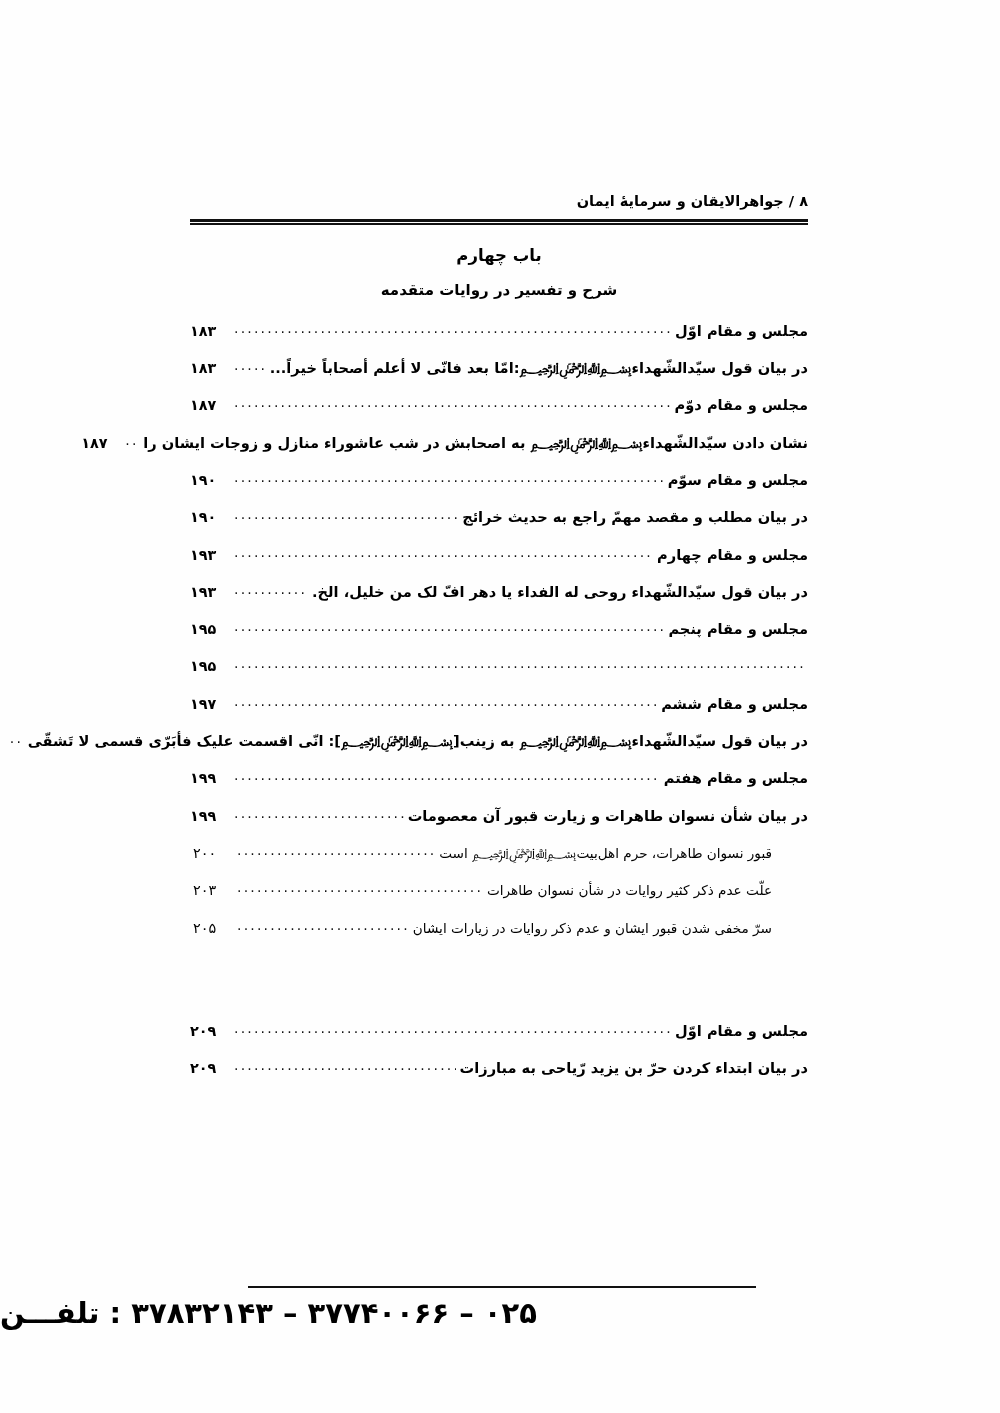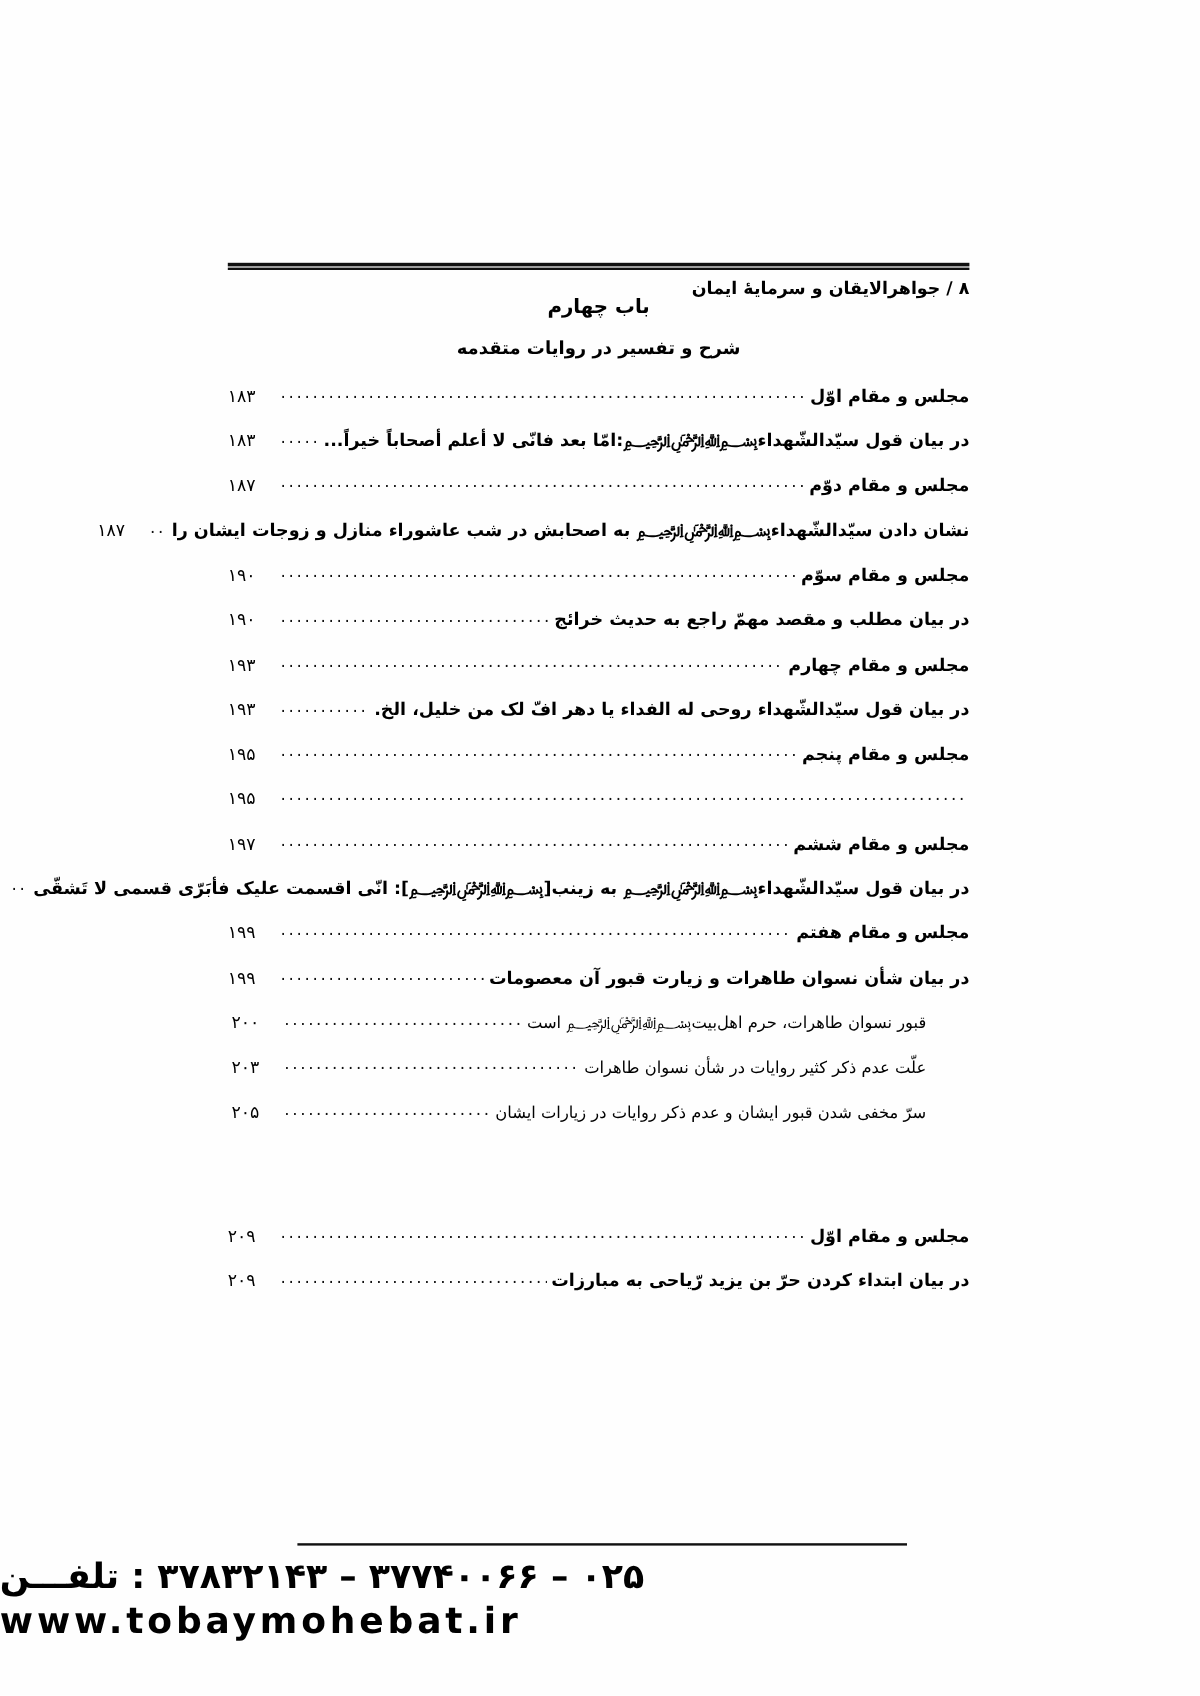"۸ / جواهرالایقان و سرمایهٔ" .running-head { margin-top: 40px -> none }
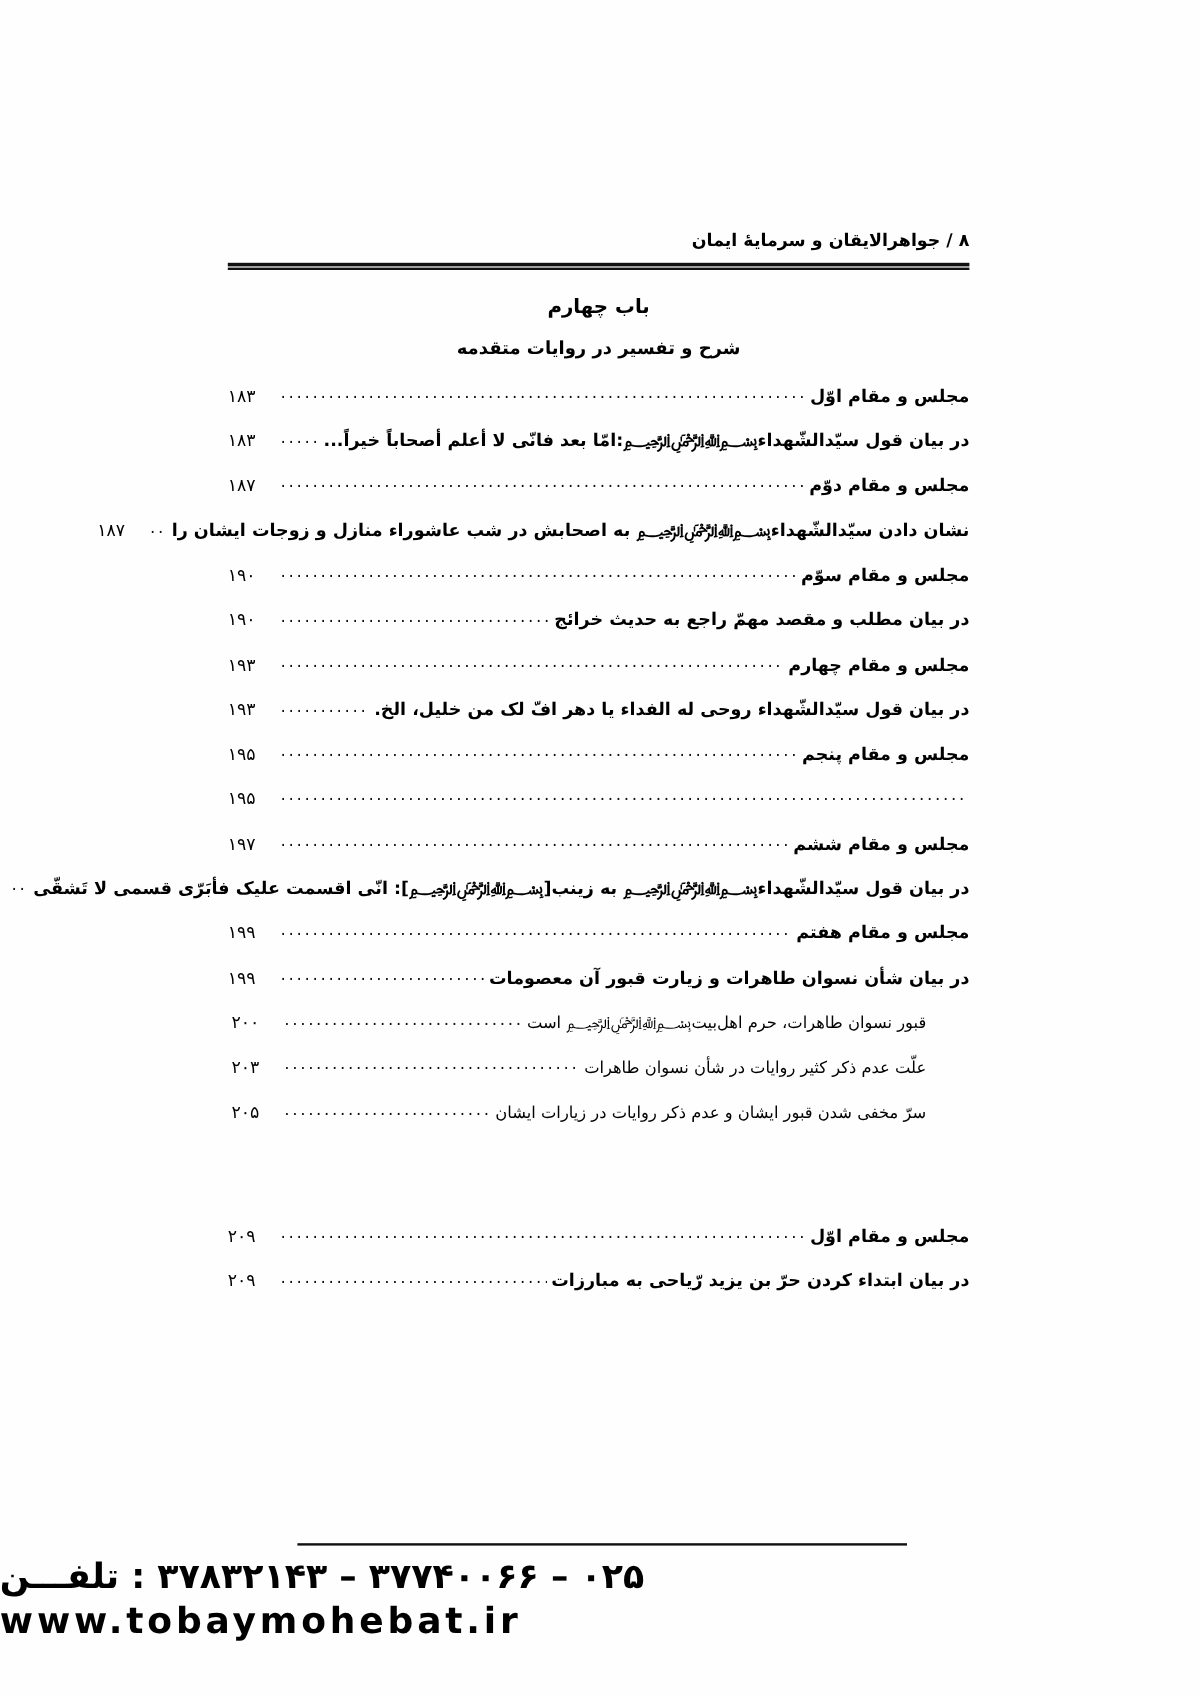"۱۸۳" .toc-entry .page-no { font-weight: 400 -> 700 }
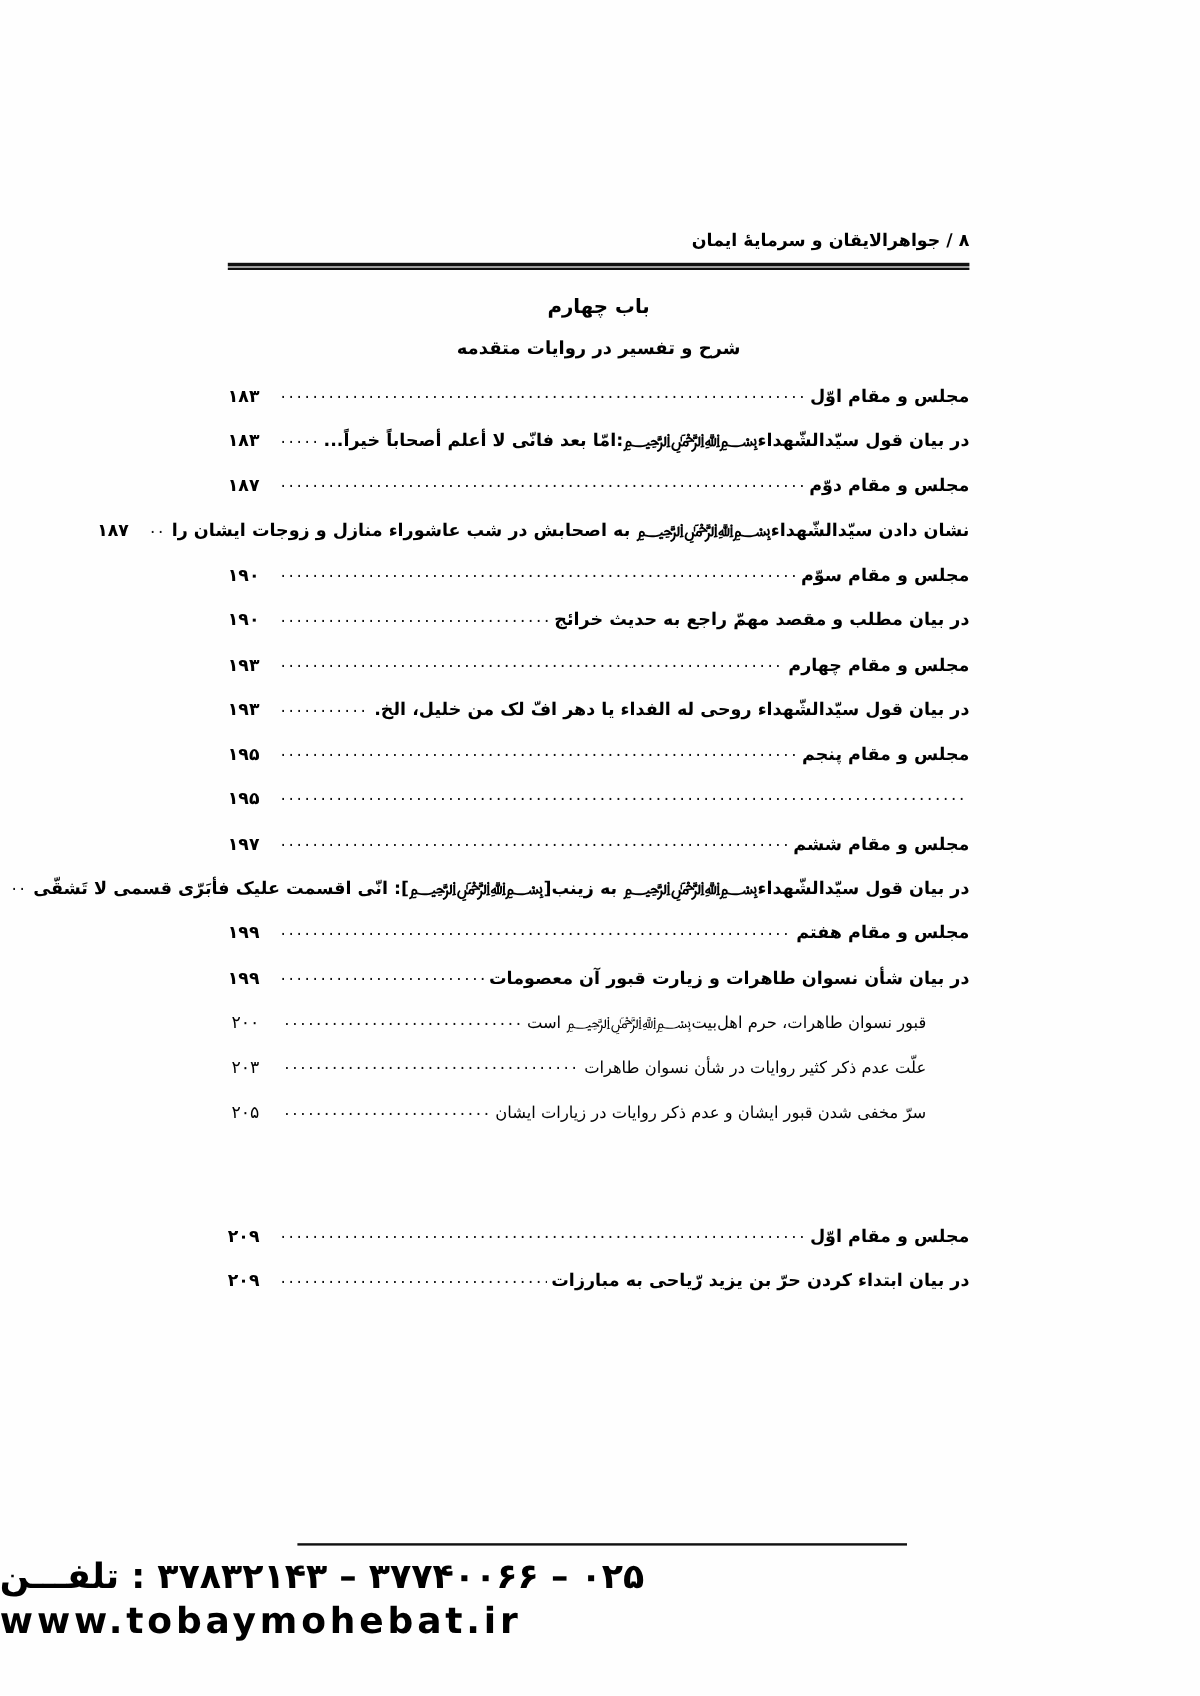"www.tobaymohebat.ir" div.footer-site { html: <div>www.tobaymohebat.ir</div> -> none }
